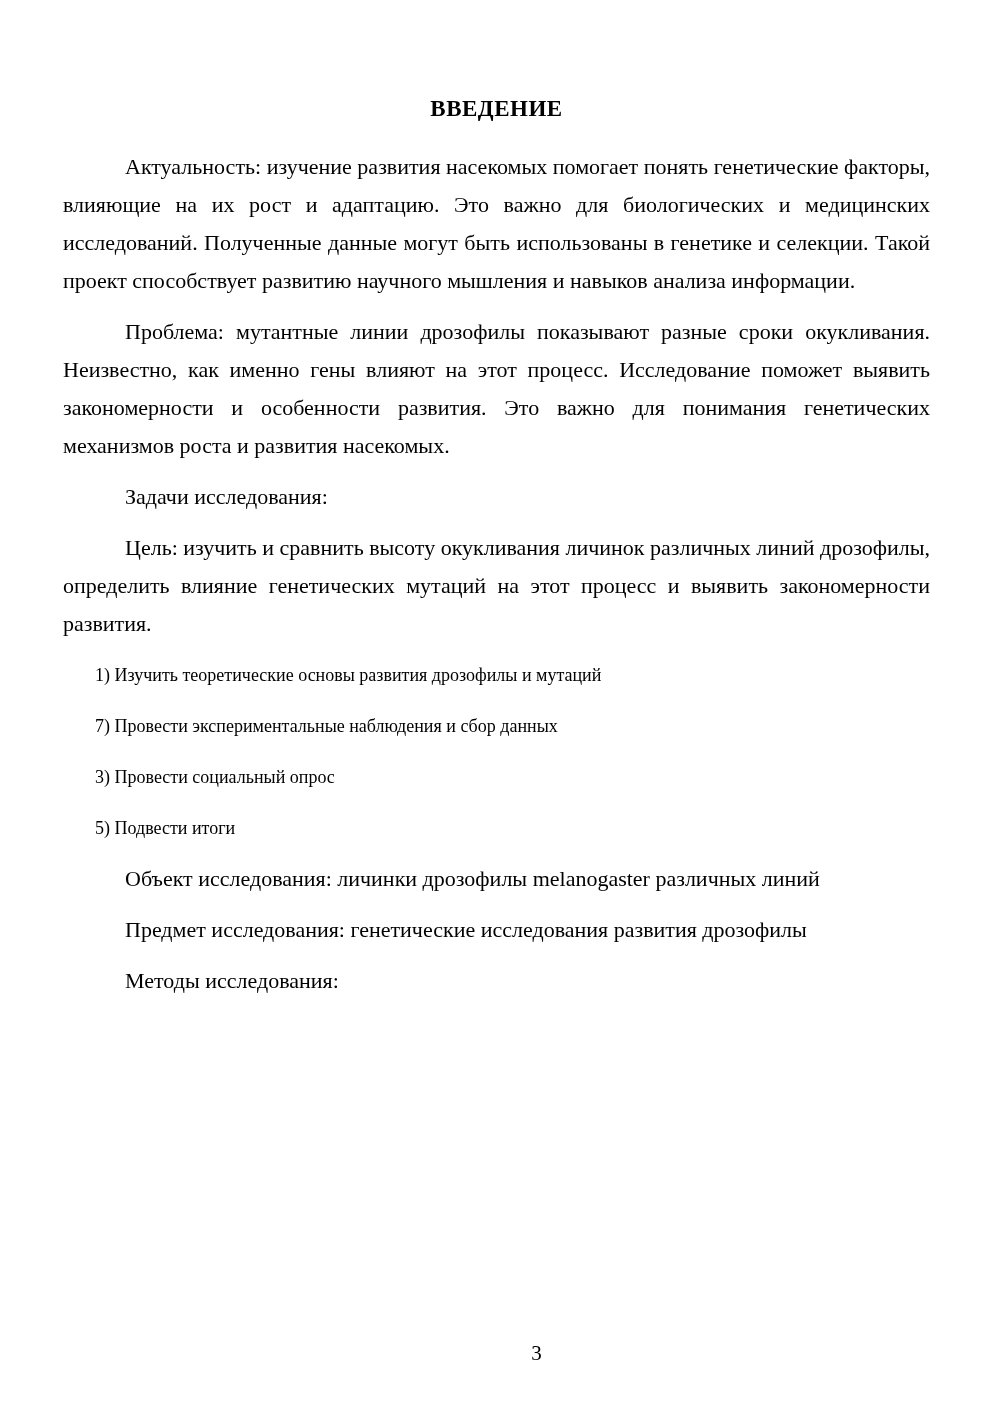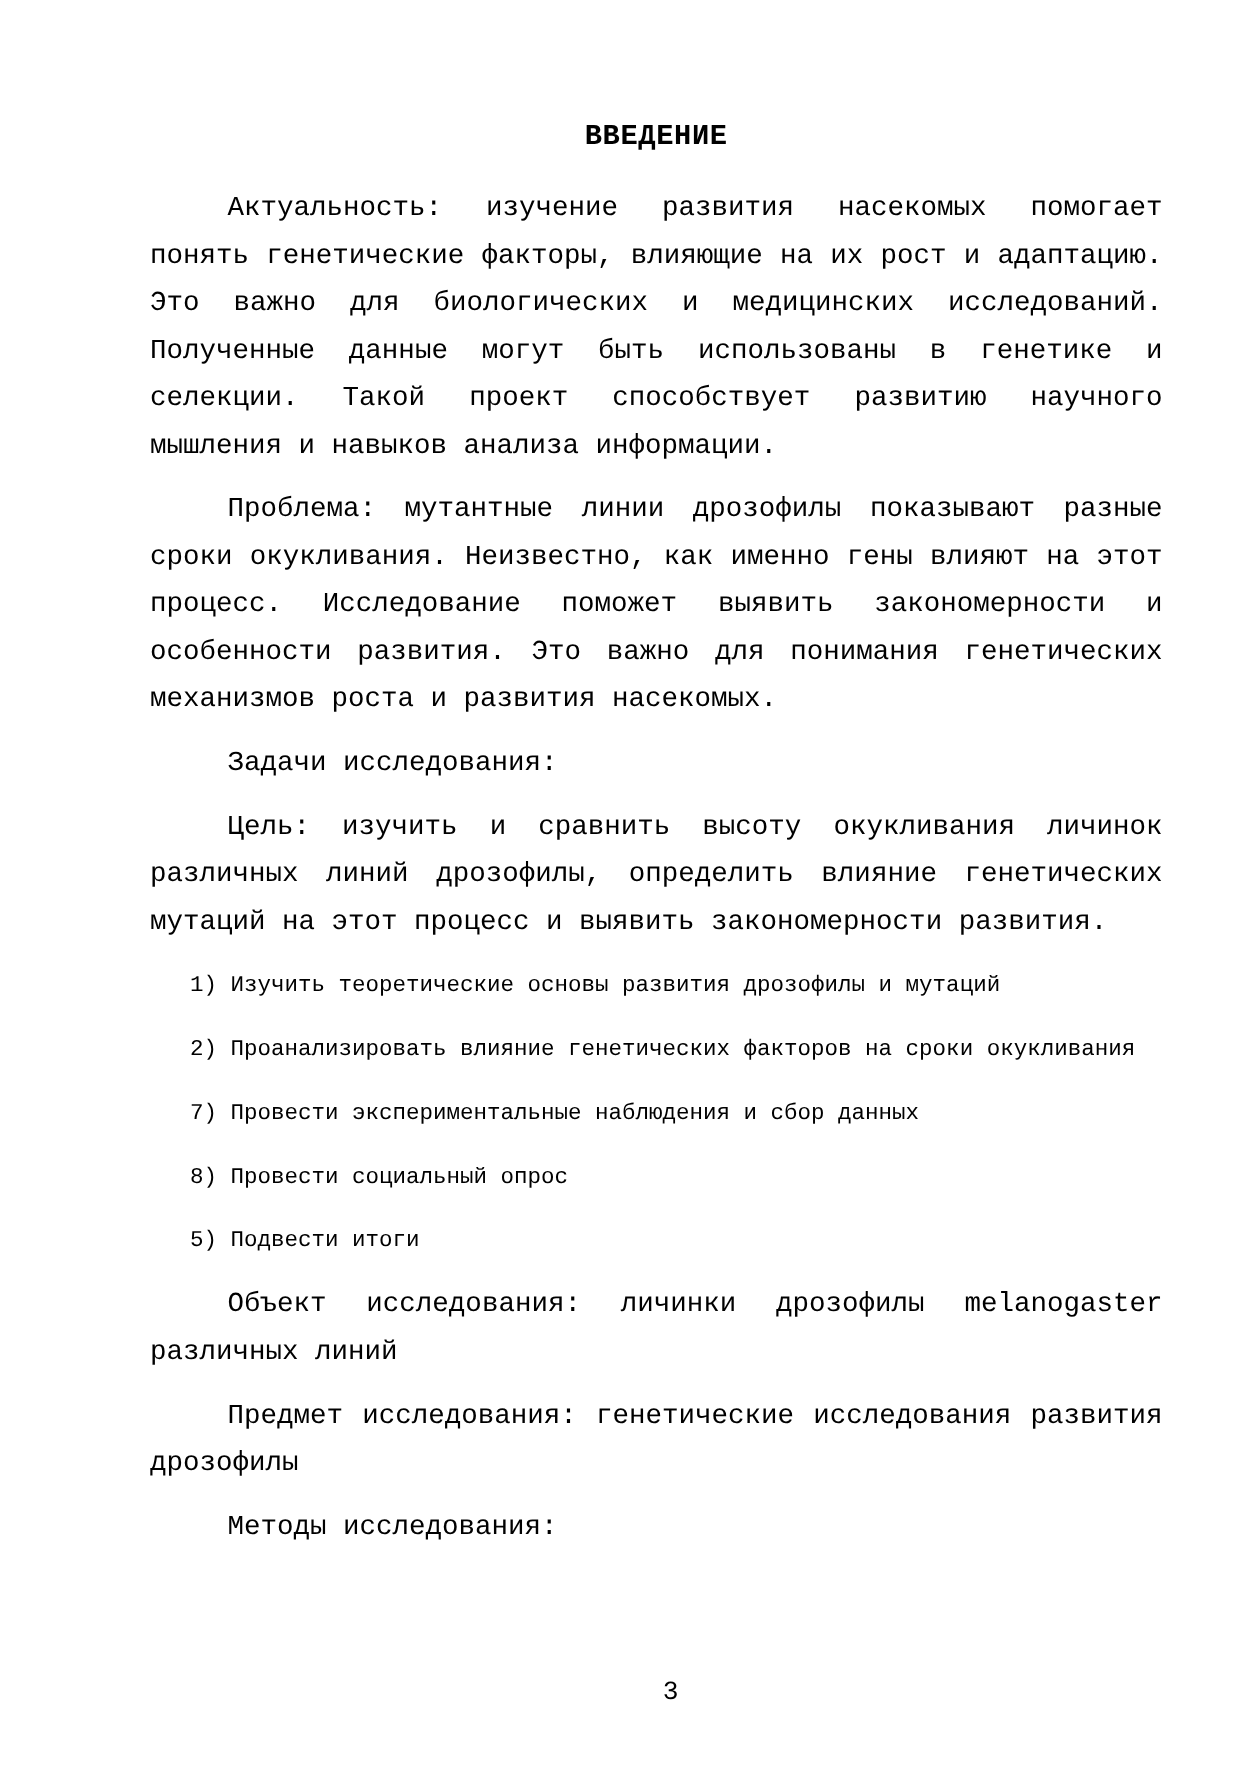"ВВЕДЕНИЕ" .page { font-family: Liberation Mono, monospace -> Liberation Serif, serif; padding: 96px 70px 0 120px -> 96px 70px 0 63px }
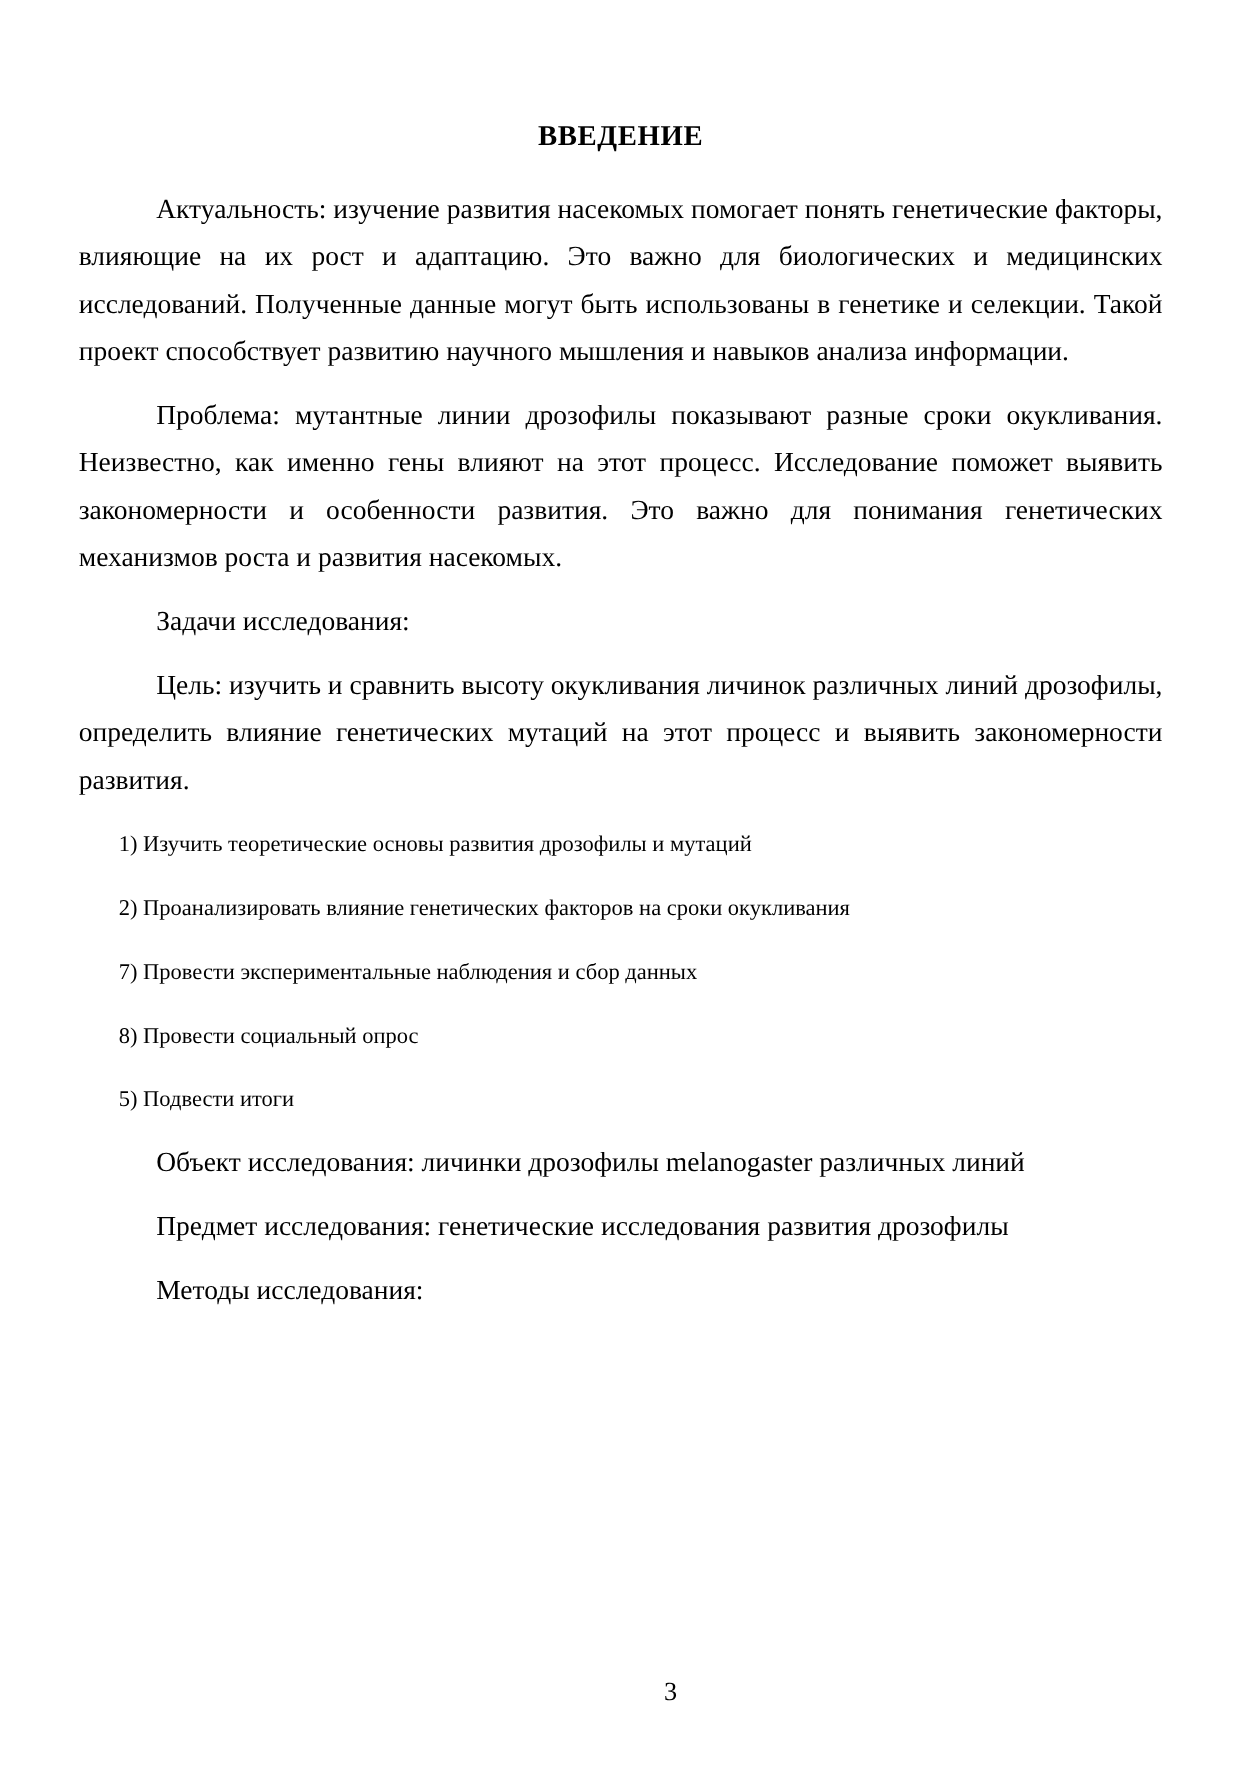"2) Проанализировать влияние генетических" p.list-item { html: <p>2) Проанализировать влияние генетических факторов на сроки окукливания</p> -> none }
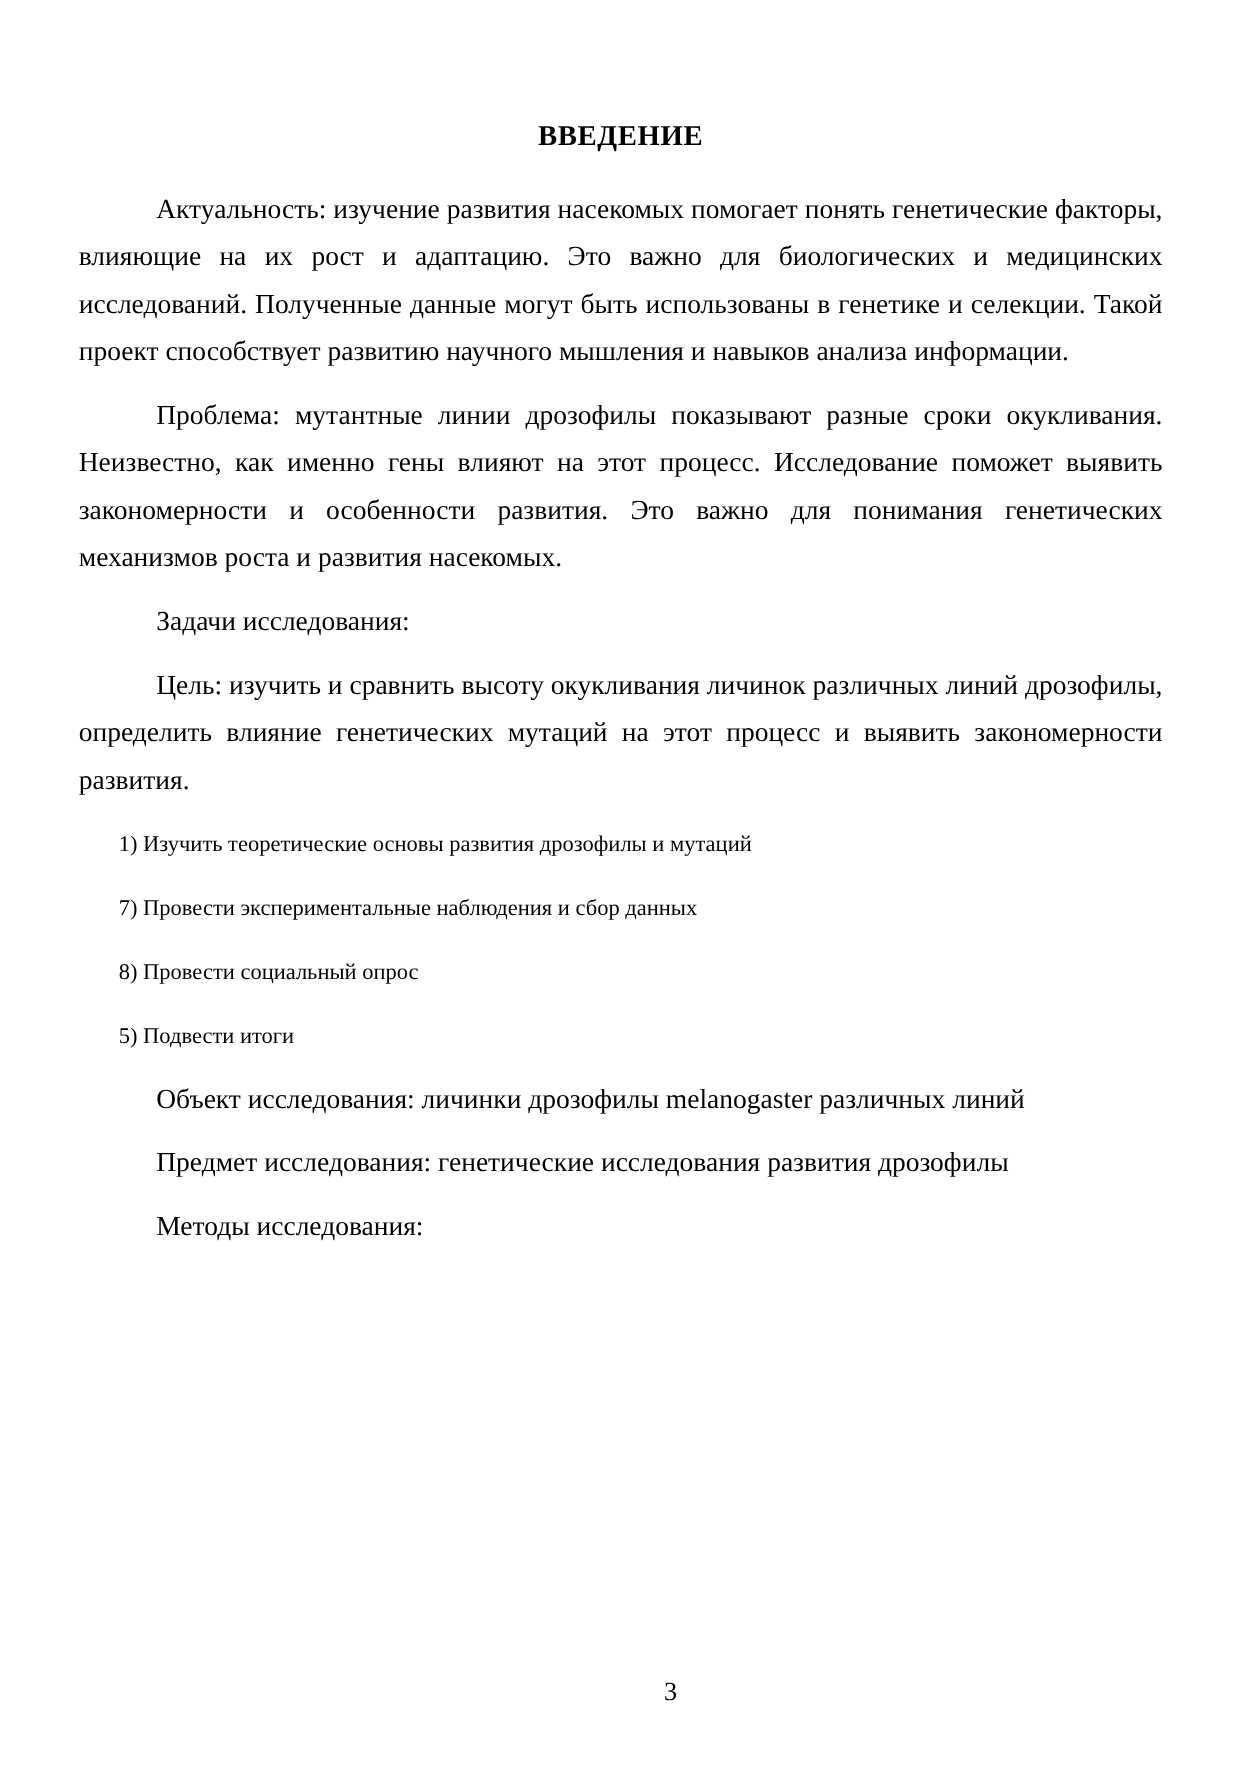"8) Провести социальный опрос" p.list-item { text: 8 -> 3 }
